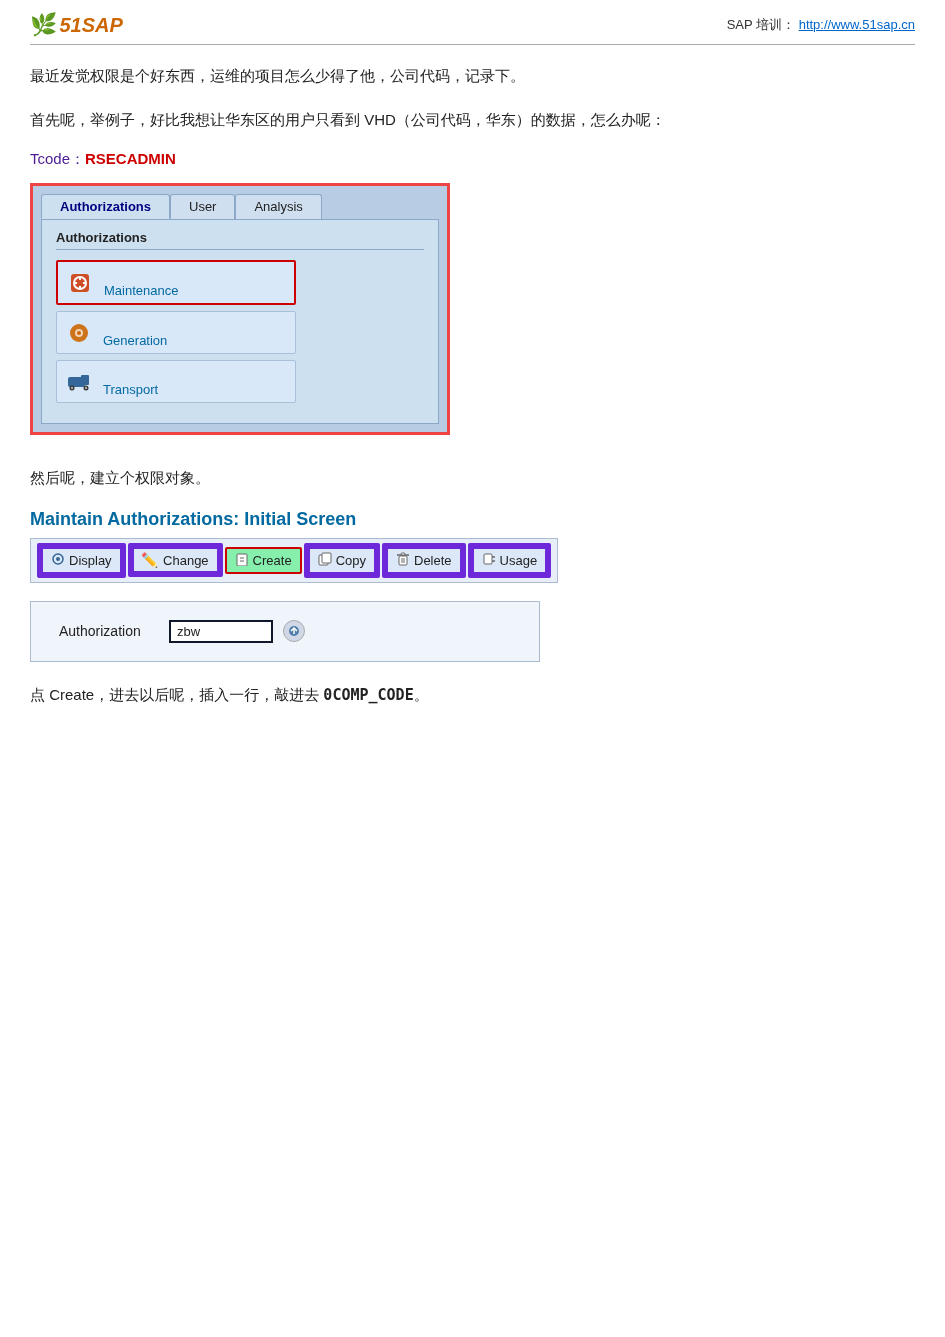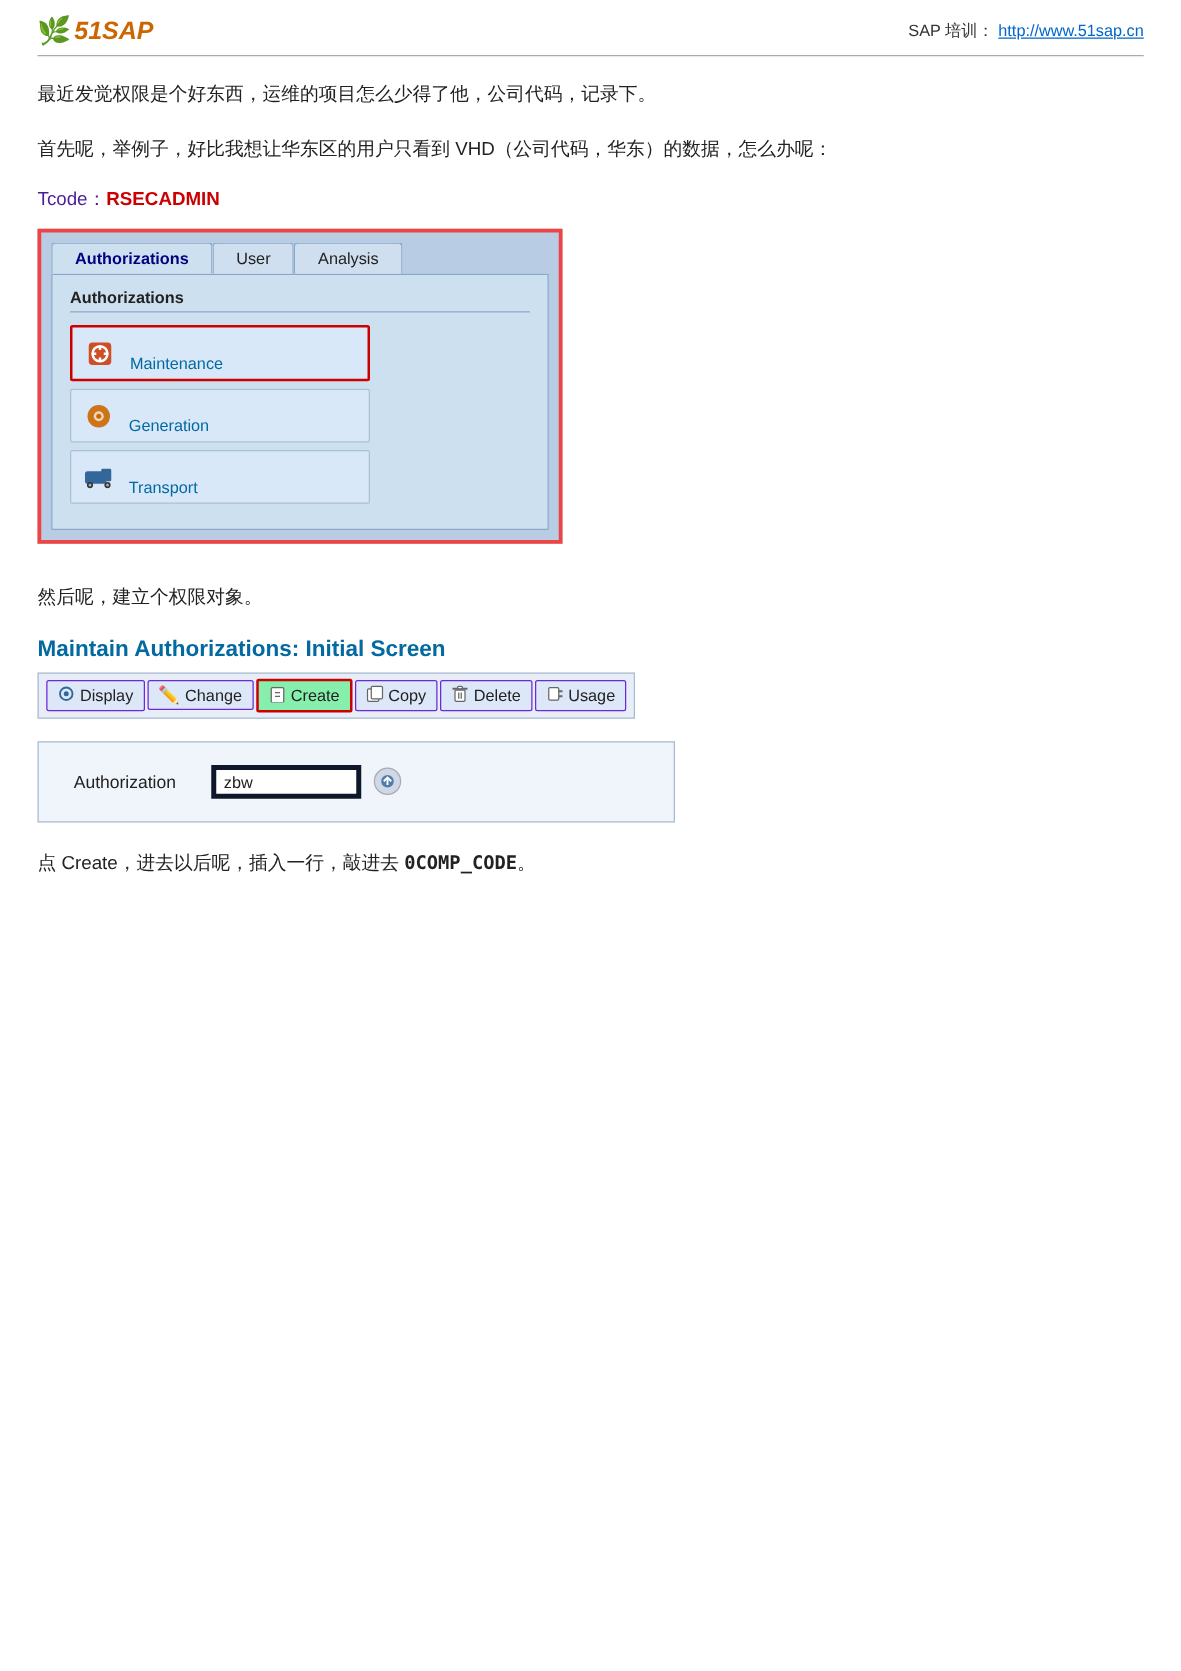"Display" .toolbar-btn { border: 1px solid #6d28d9 -> 6px solid #6d28d9 }
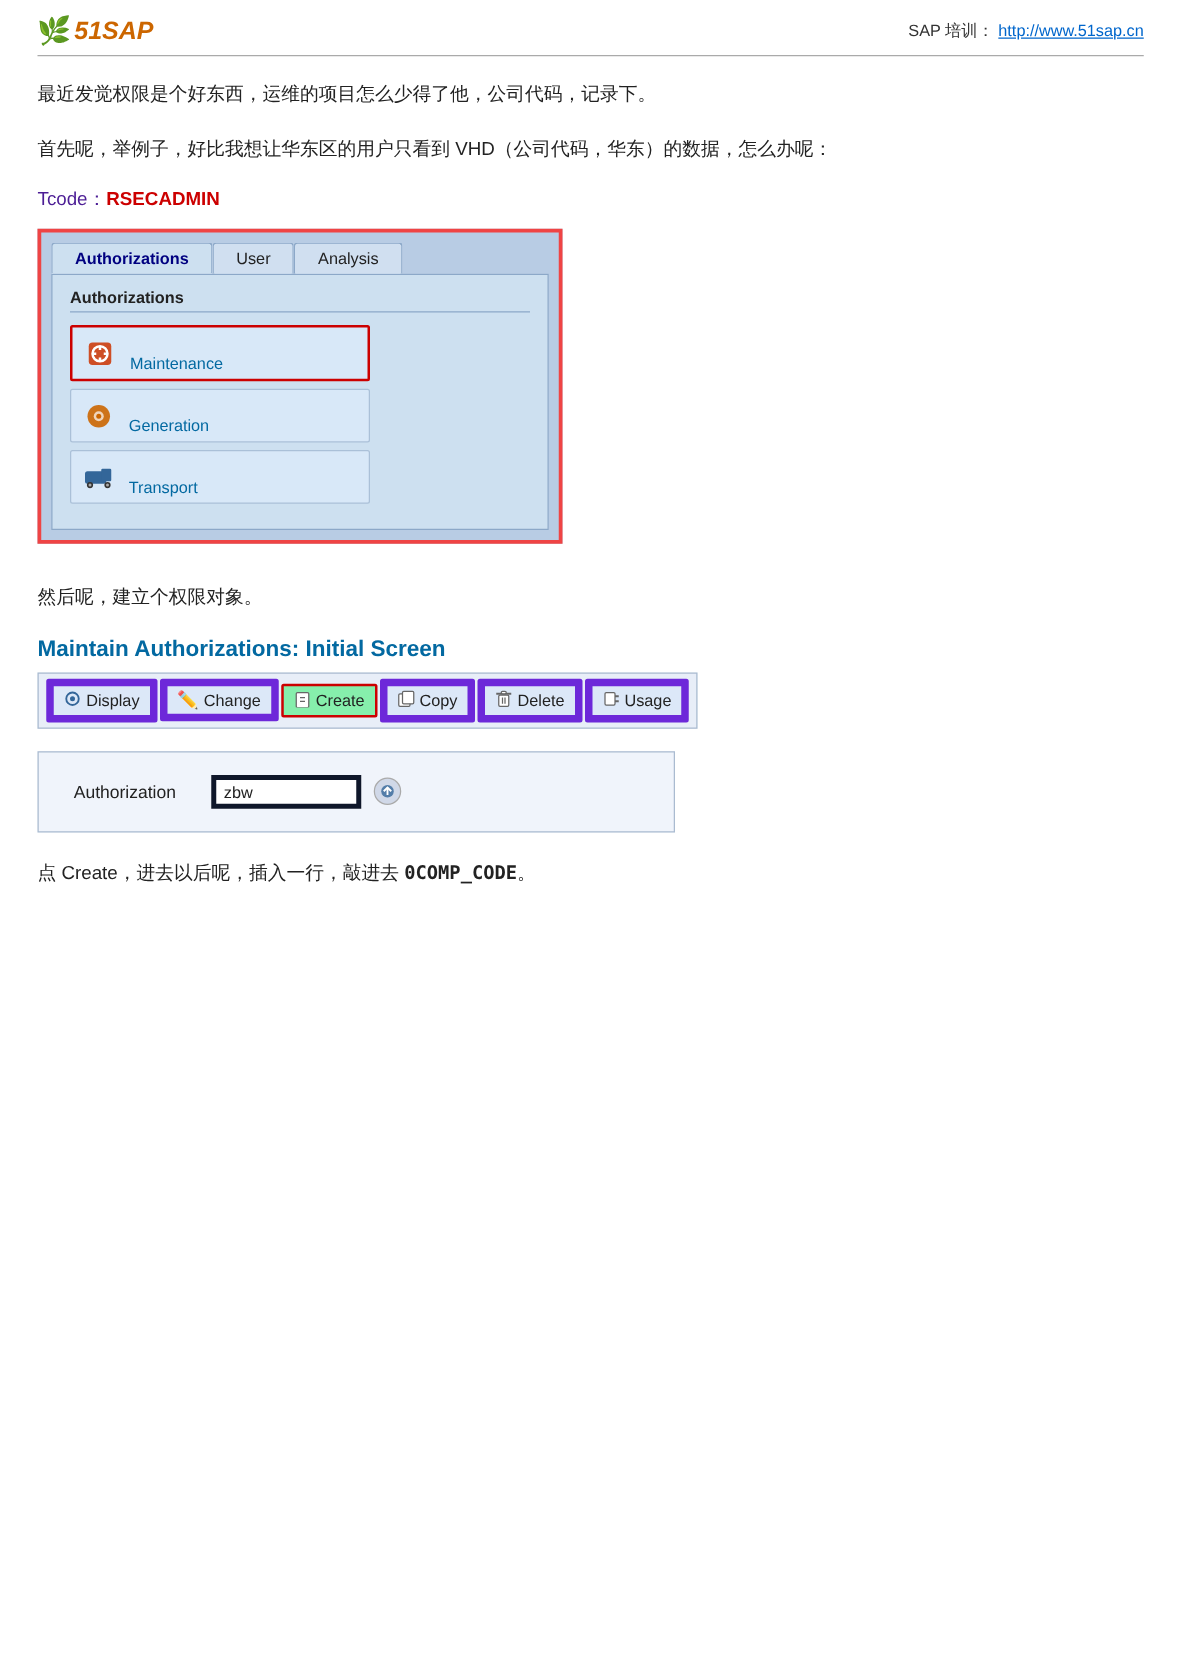"zbw" .auth-input-field { border: 4px solid #0f172a -> 2px solid #0f172a; width: 120px -> 104px }
